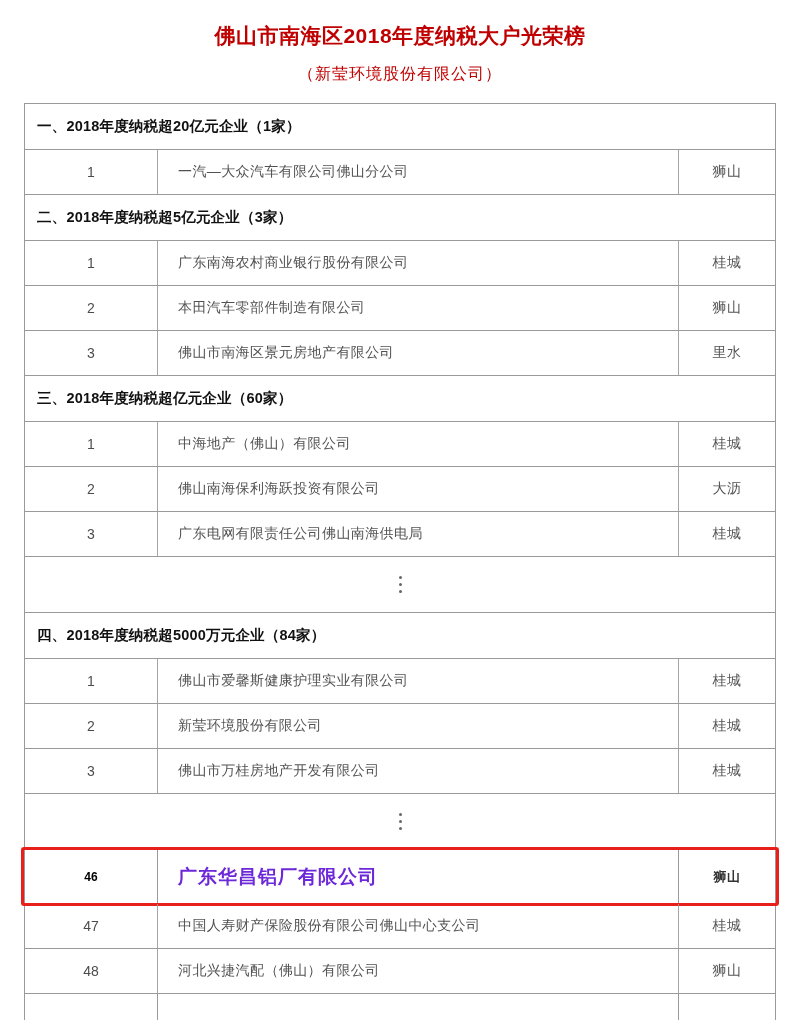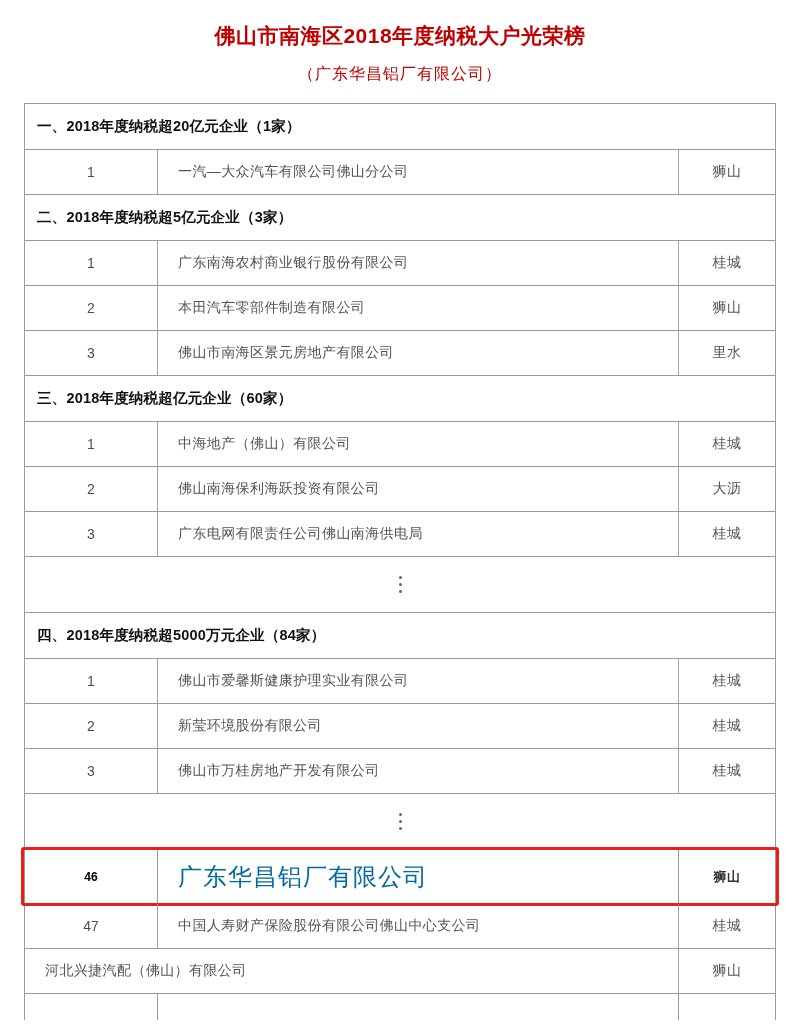"（广东华昌铝厂有限公司）" div.doc-subtitle { text: 广东华昌铝厂 -> 新莹环境股份 }
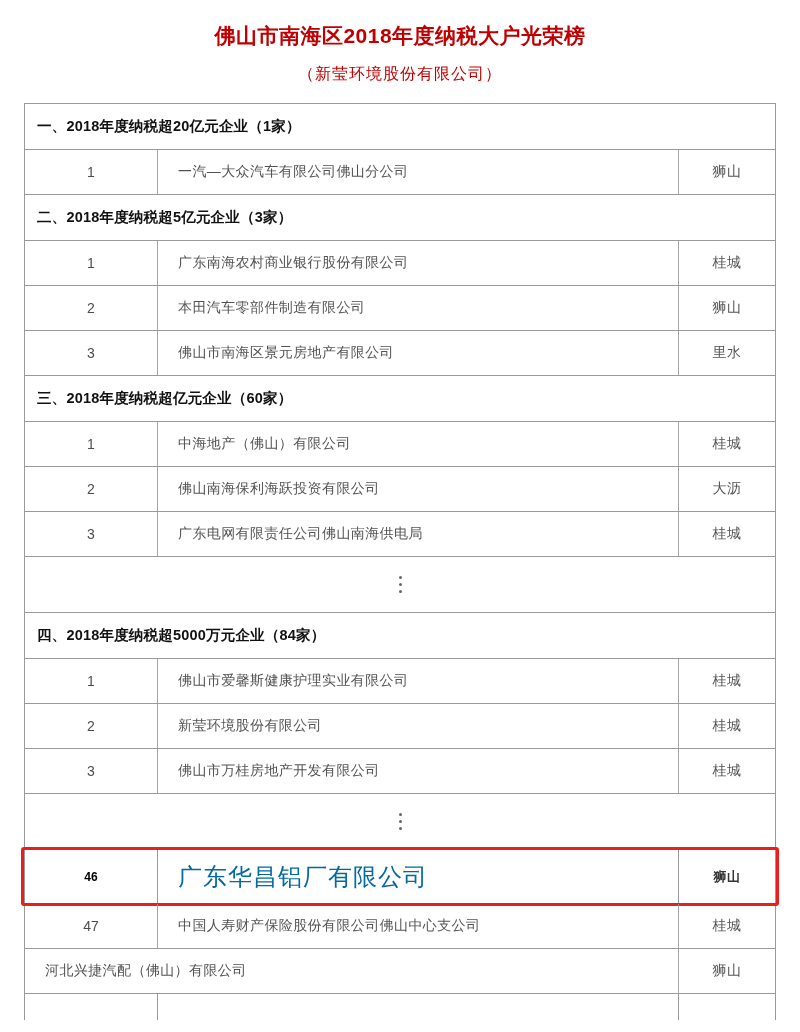"广东华昌铝厂有限公司" .row.highlight .cell-name { color: #0369a1 -> #6d28d9; font-size: 24px -> 19px; font-weight: normal -> bold }
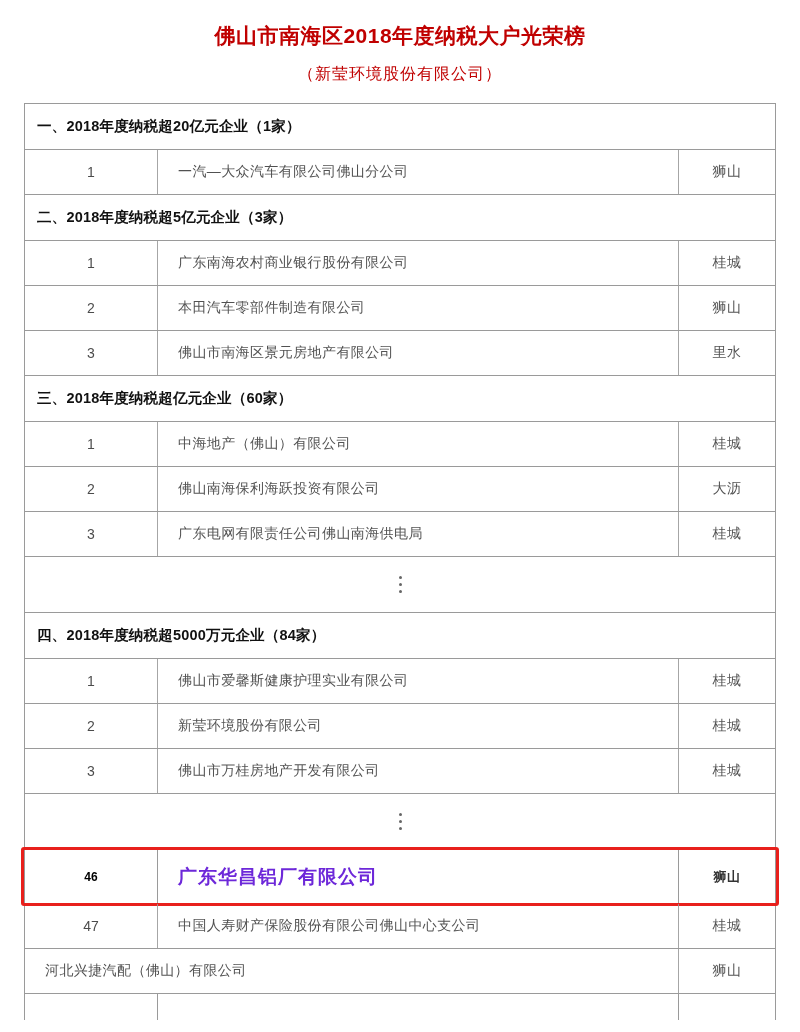"48" div.cell-rank { html: none -> <div>48</div> }
